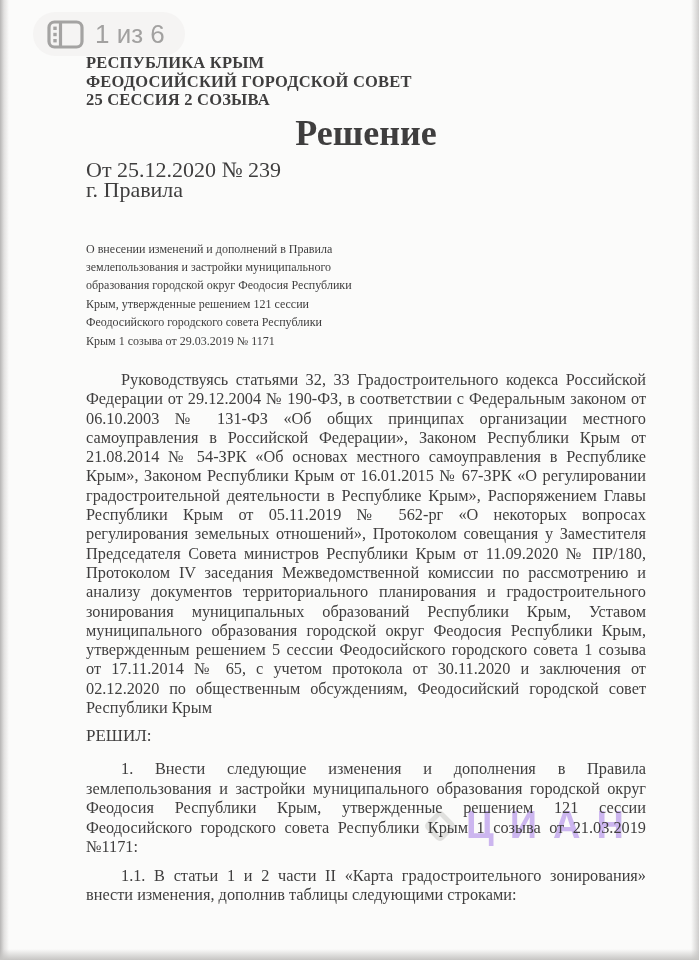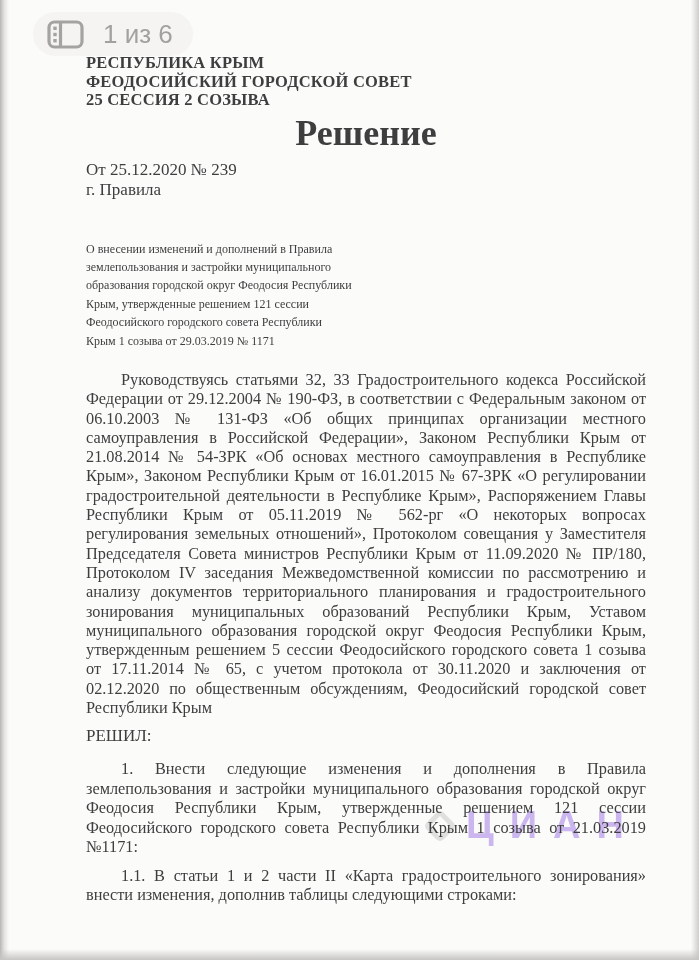"1 из 6" .page-pill { gap: 19px -> 11px }
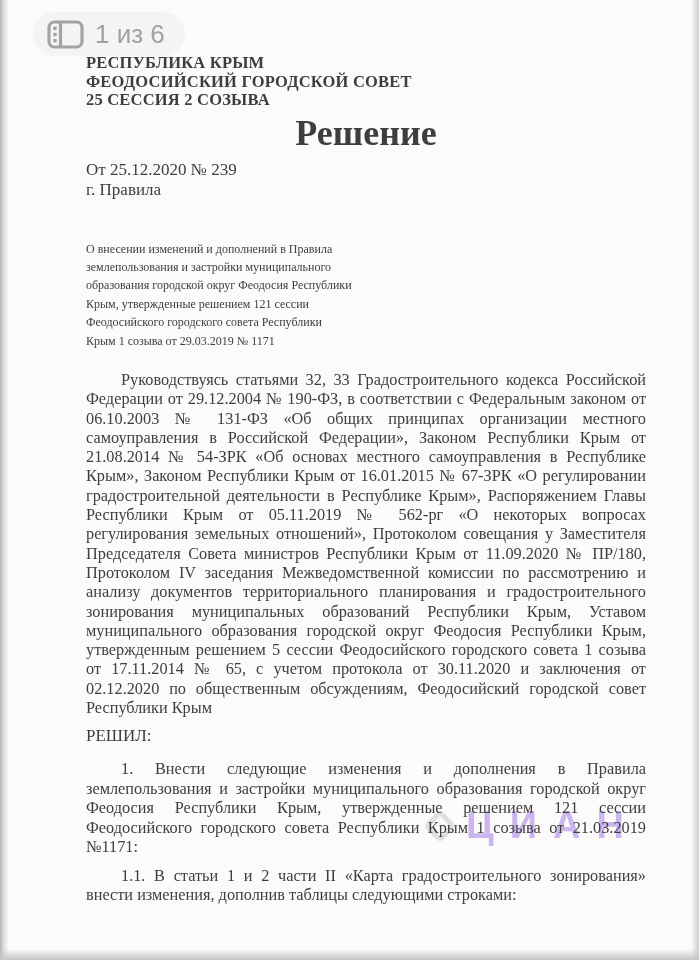"От 25.12.2020 № 239" .meta { font-size: 17px -> 22px }
